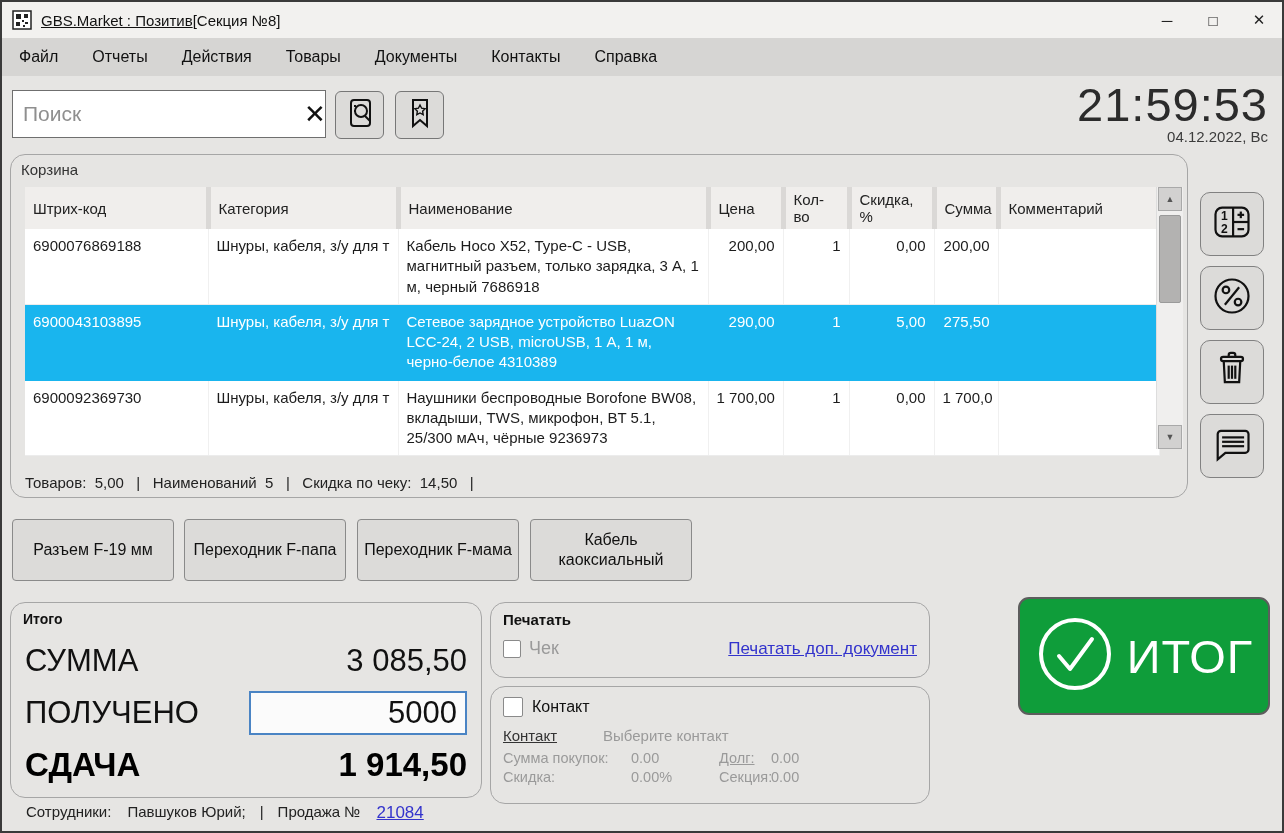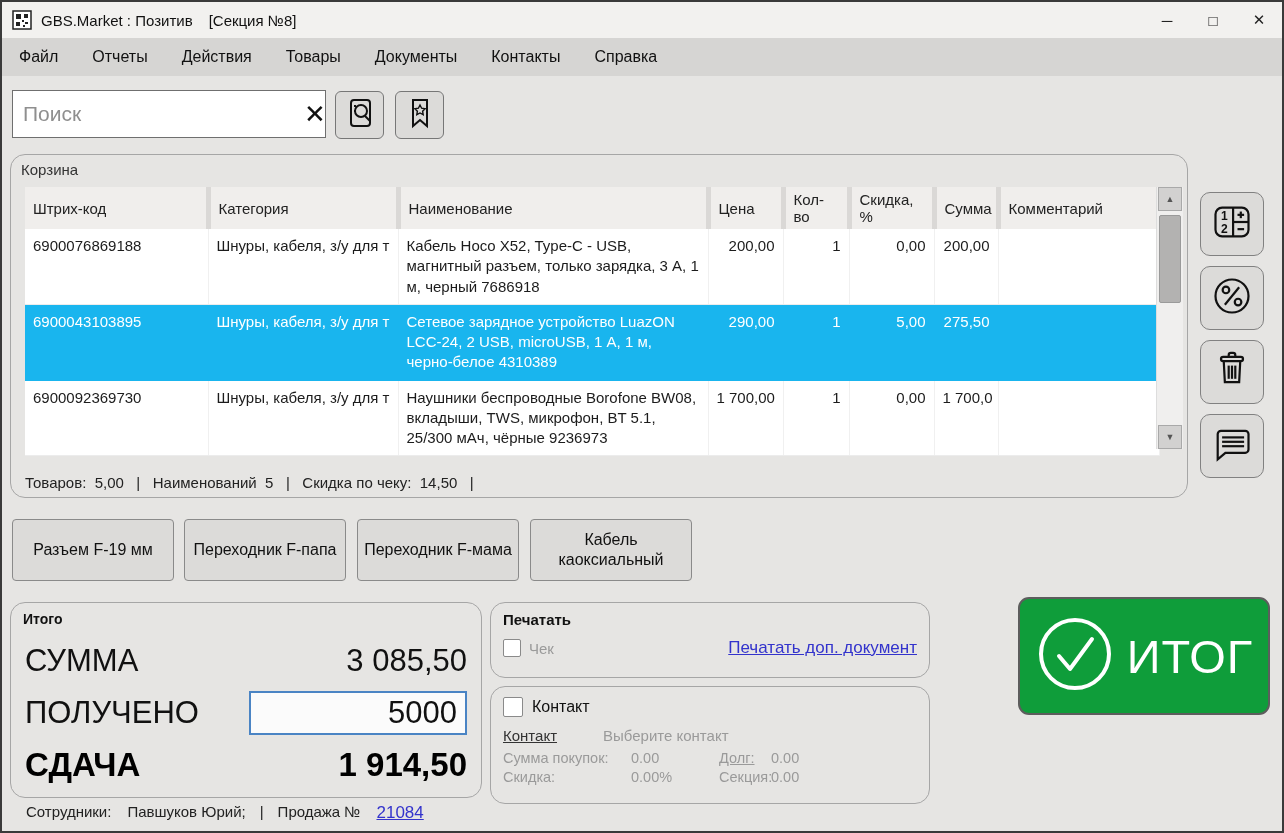"GBS.Market : Позитив" .title-main { margin-right: 16px -> 0; text-decoration: none -> underline }
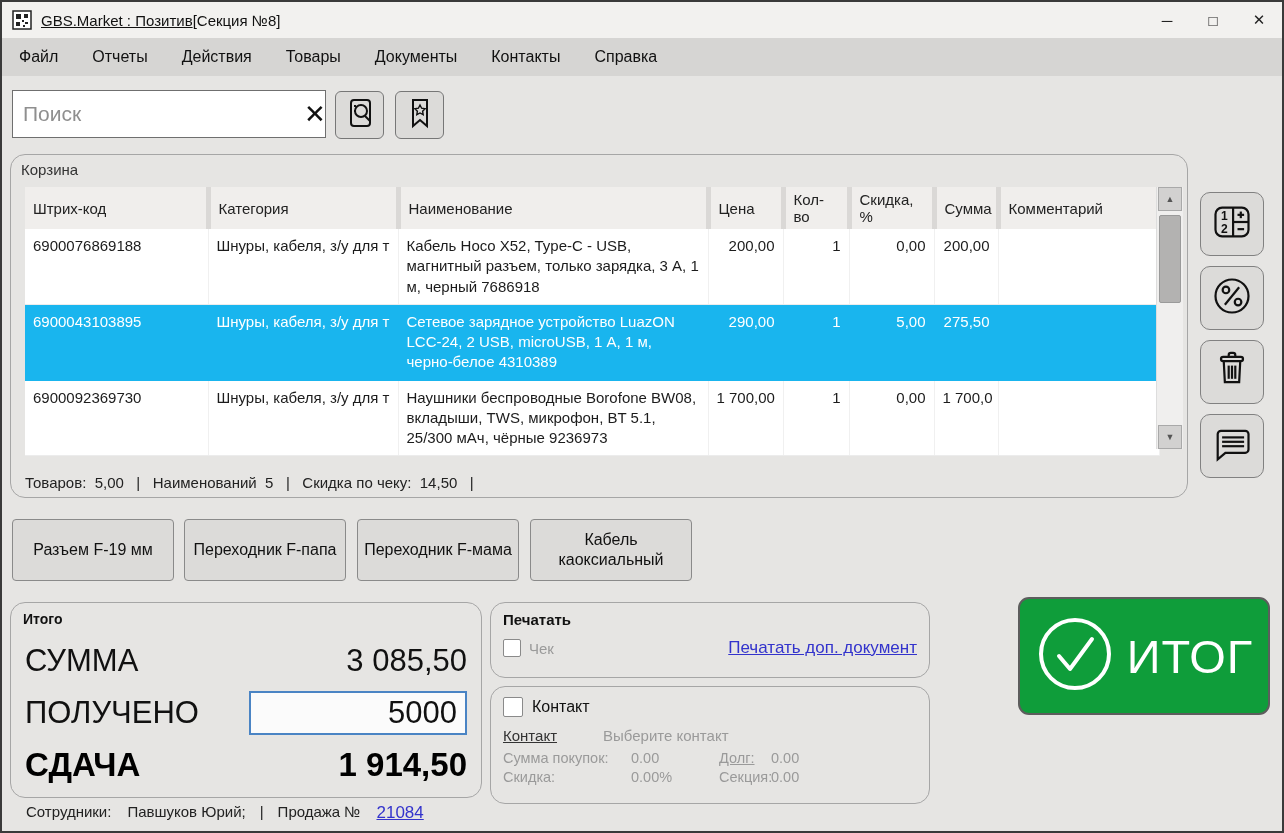"21:59:53" div.clock { html: none -> <div> <div>21:59:53</div> <div>04.12.2022, Вс</div> </div> }
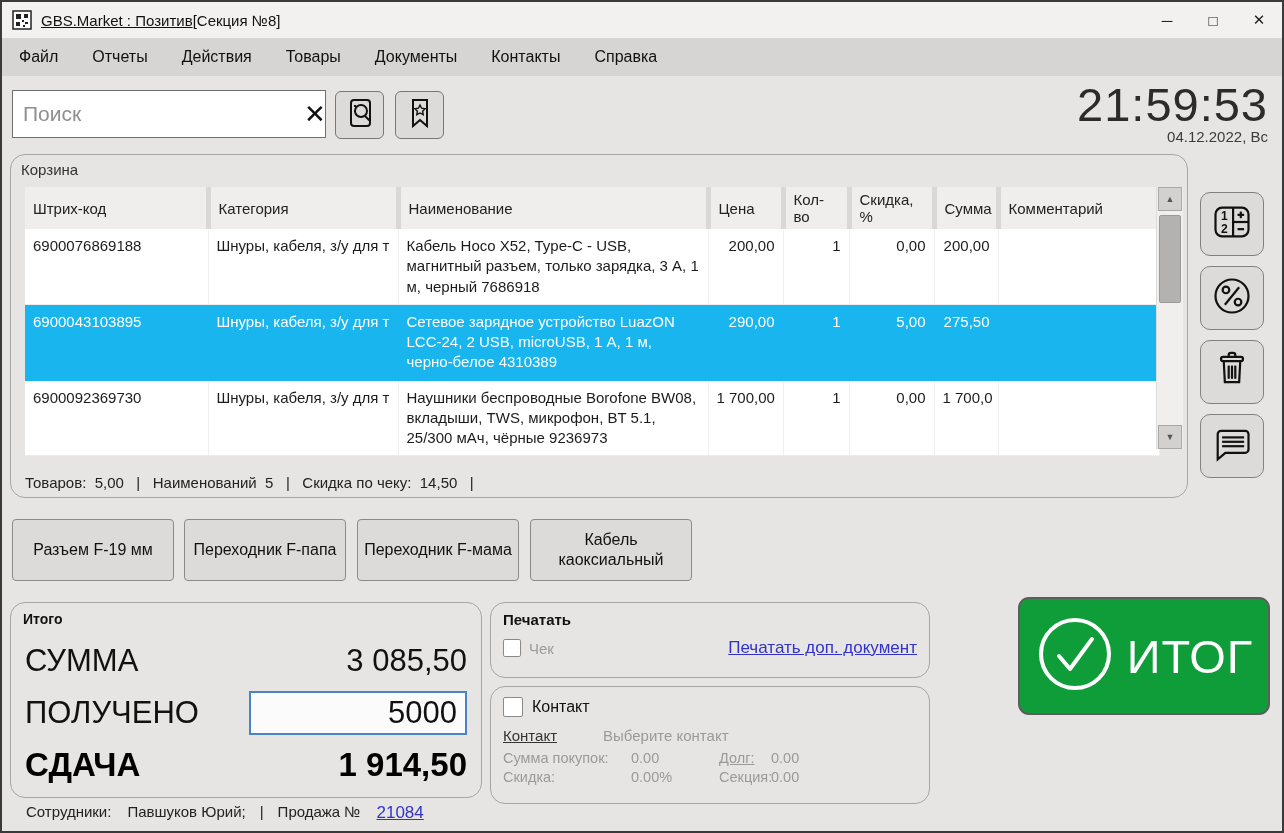"Чек" .chk-label-gray { font-size: 15px -> 18px }
